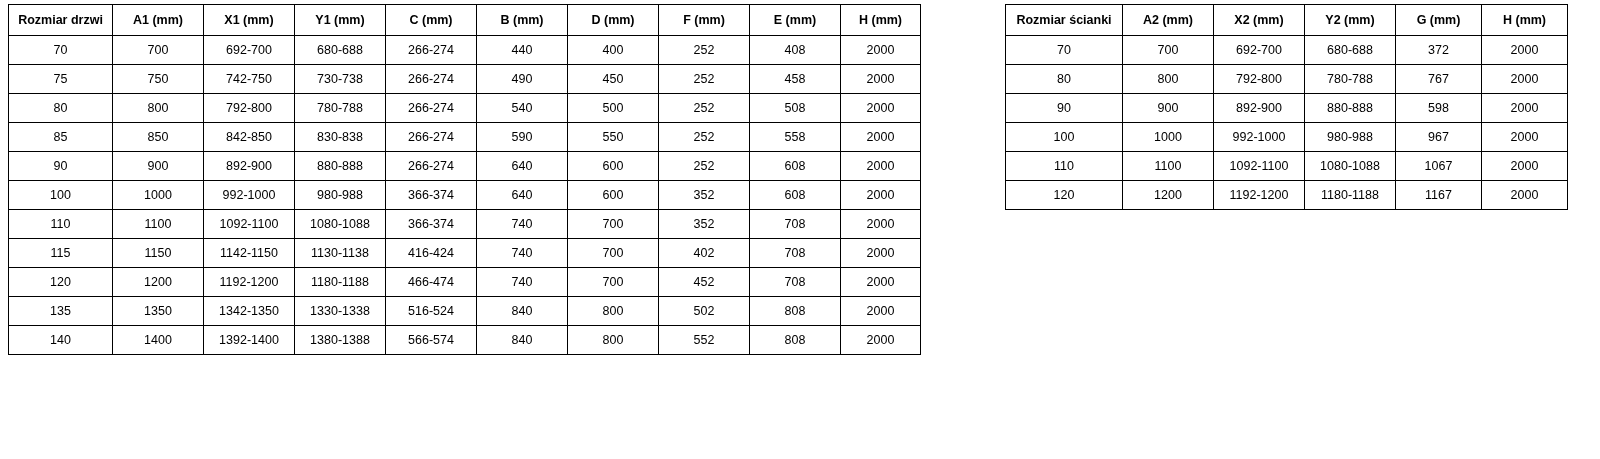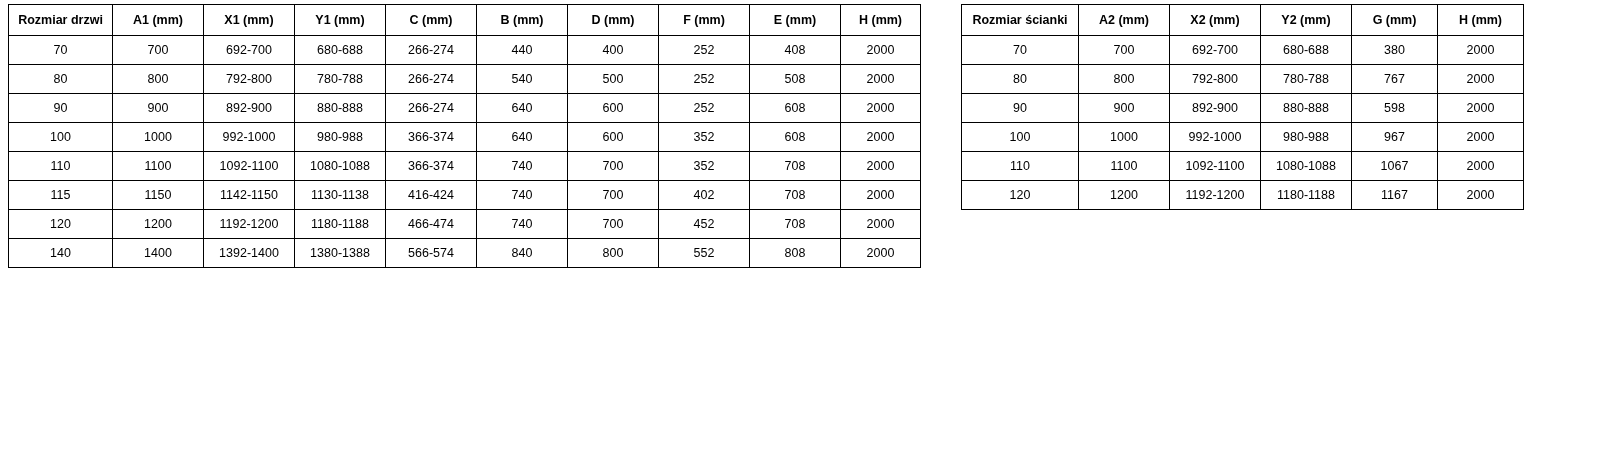"Rozmiar ścianki" #walls-wrap { left: 961px -> 1005px }
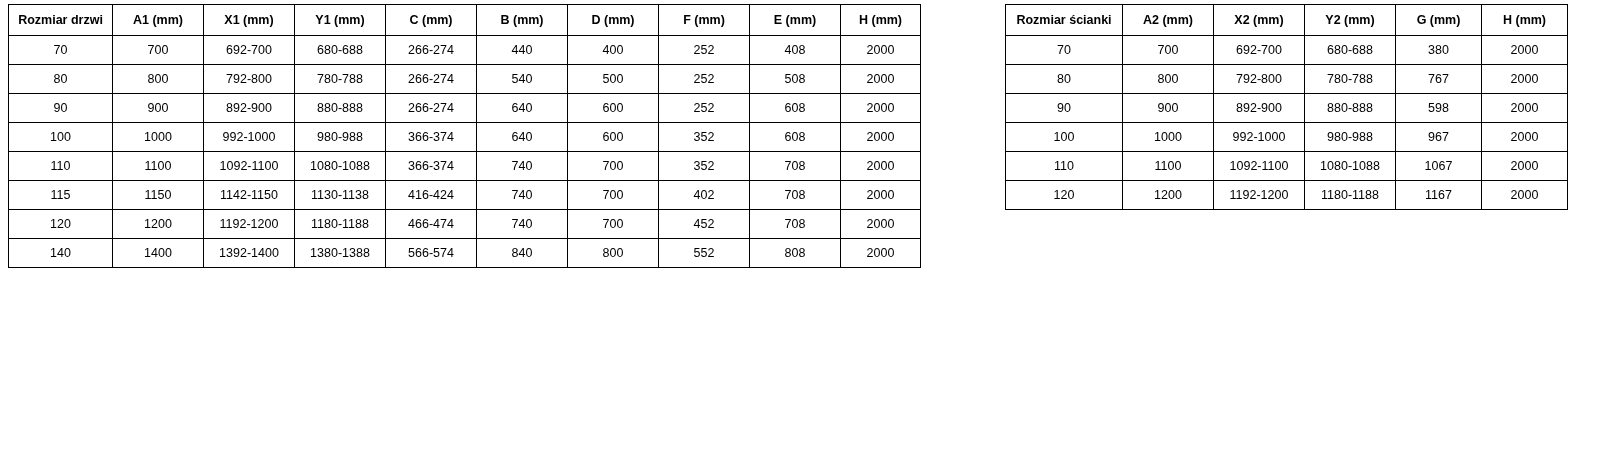"380" td { text: 380 -> 372 }
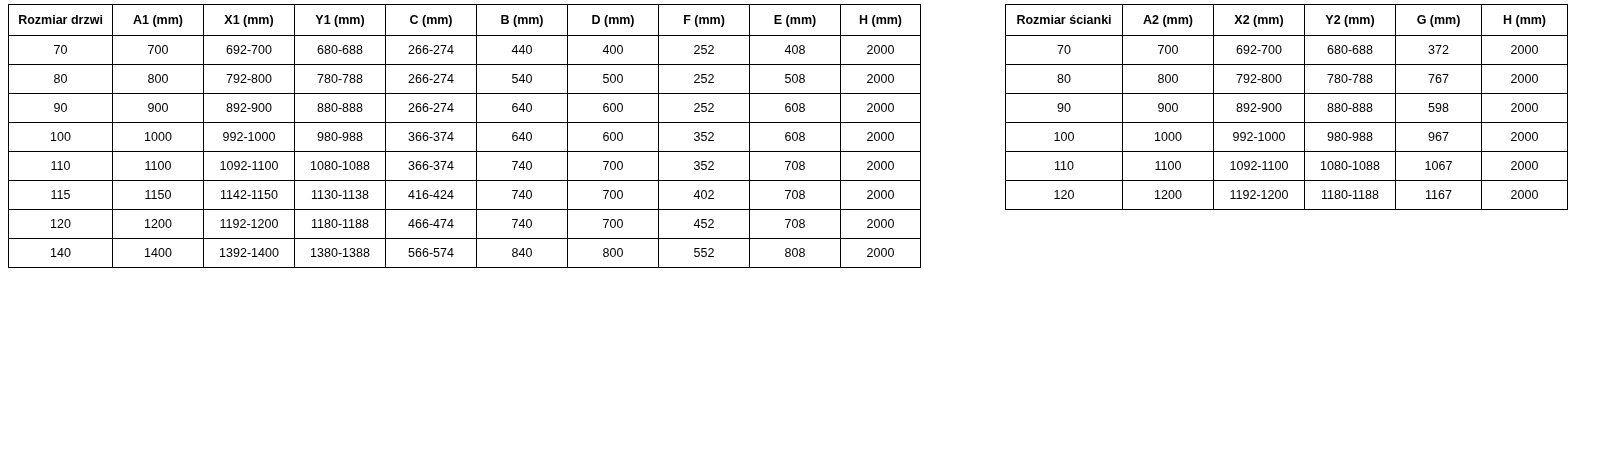"75" tr { html: none -> <tr> <td>75</td> <td>750</td> <td>742-750</td> <td>730-738</td> <td>266-274</td> <td>490</td> <td>450</td> <td>252</td> <td>458</td> <td>2000</td> </tr> }
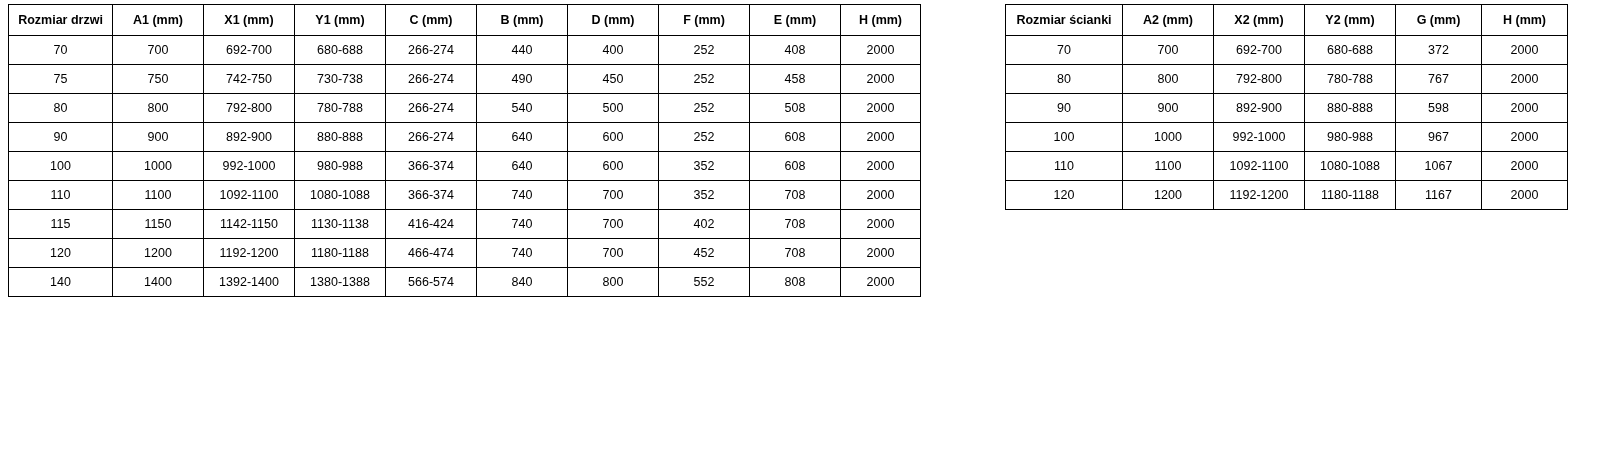"85" tr { html: none -> <tr> <td>85</td> <td>850</td> <td>842-850</td> <td>830-838</td> <td>266-274</td> <td>590</td> <td>550</td> <td>252</td> <td>558</td> <td>2000</td> </tr> }
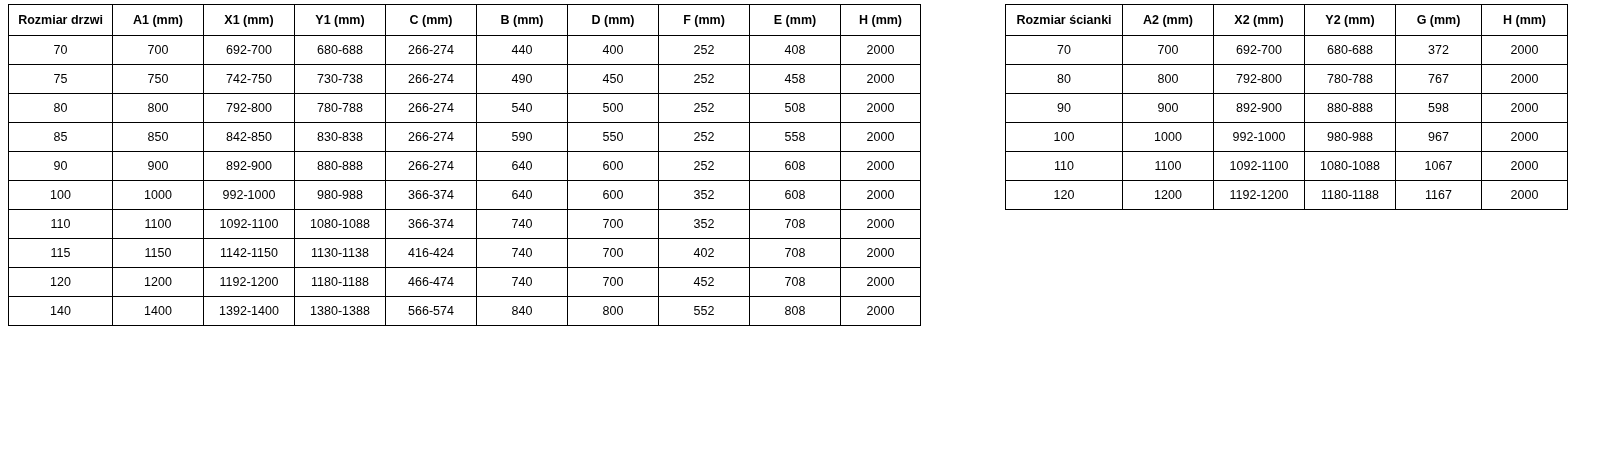"135" tr { html: none -> <tr> <td>135</td> <td>1350</td> <td>1342-1350</td> <td>1330-1338</td> <td>516-524</td> <td>840</td> <td>800</td> <td>502</td> <td>808</td> <td>2000</td> </tr> }
